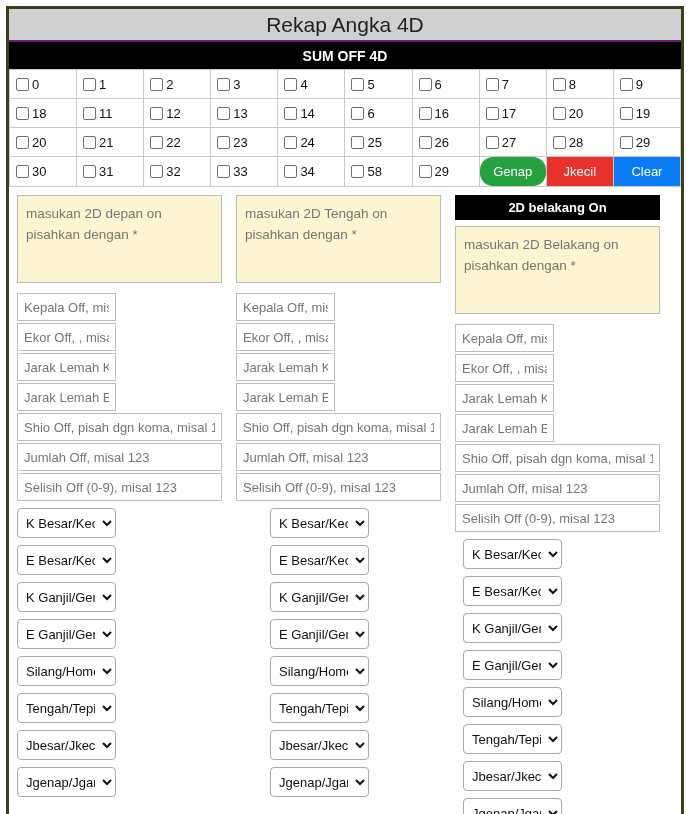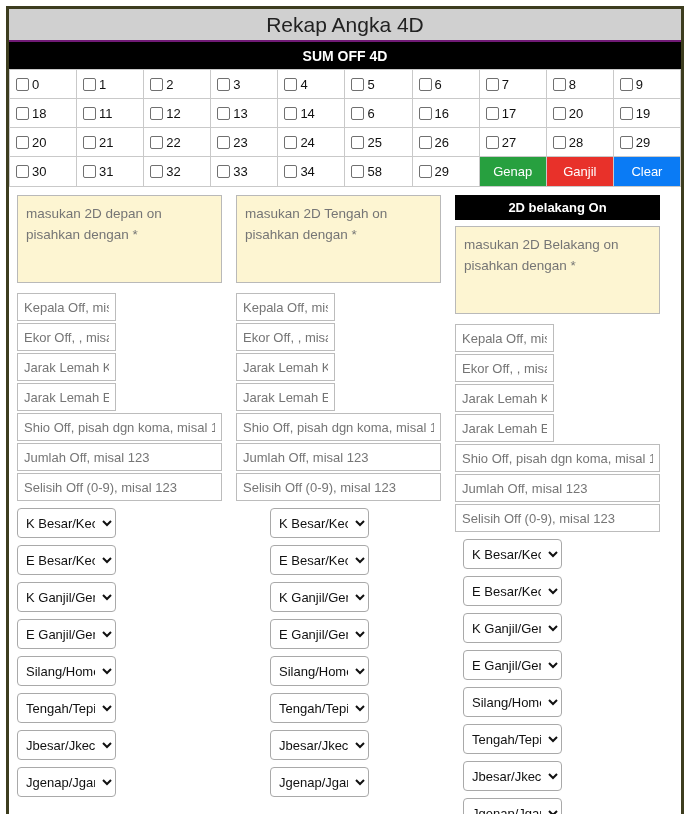"Genap" .act-genap { border-radius: none -> 13px }
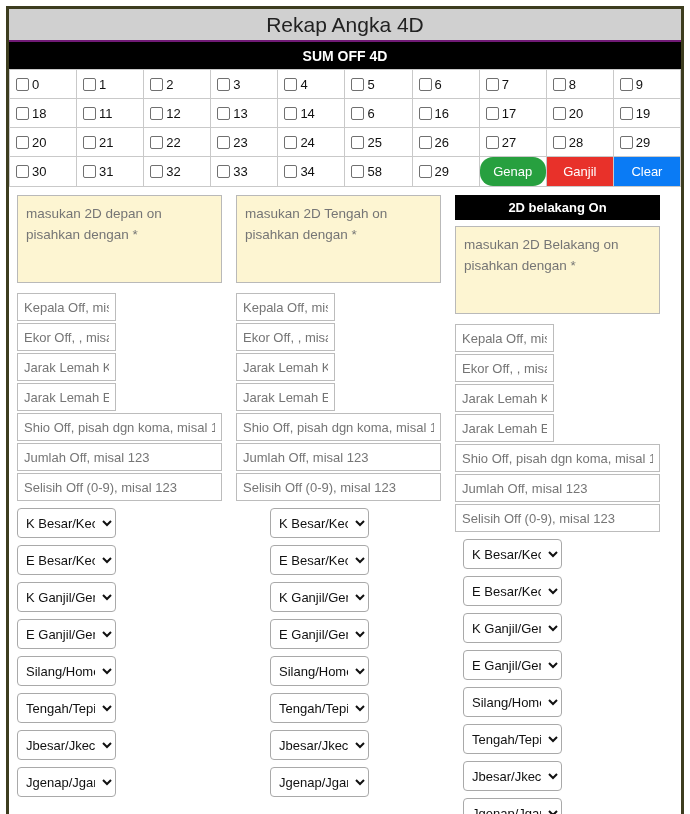"Ganjil" div.act-btn { text: Ganjil -> Jkecil }
